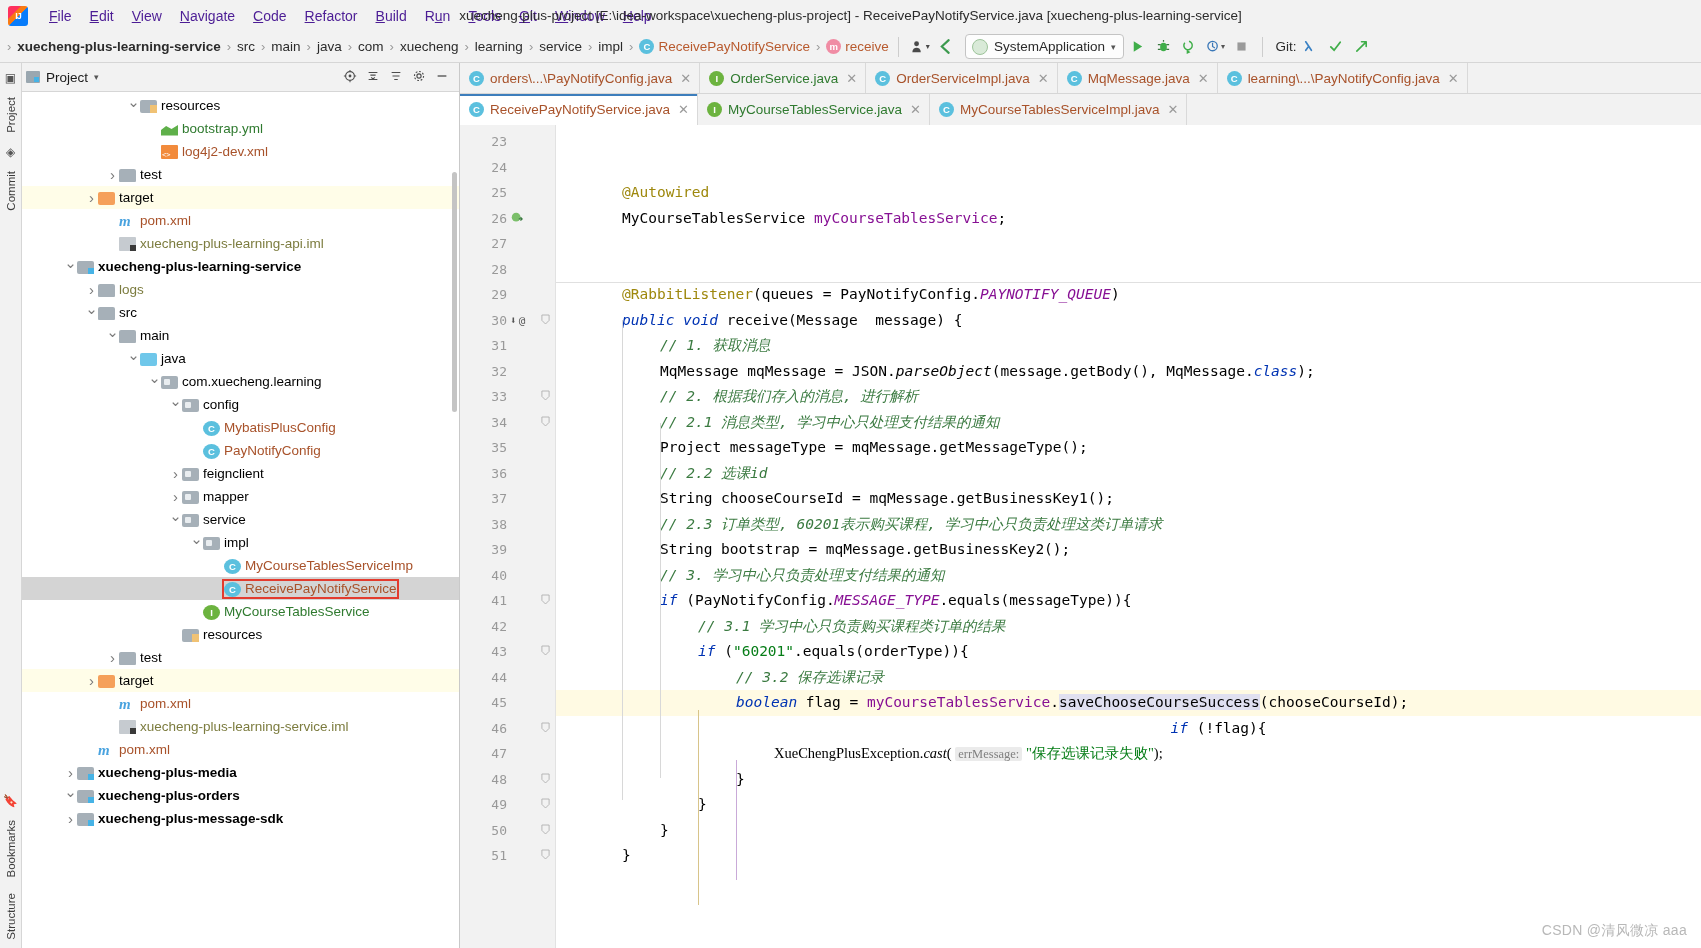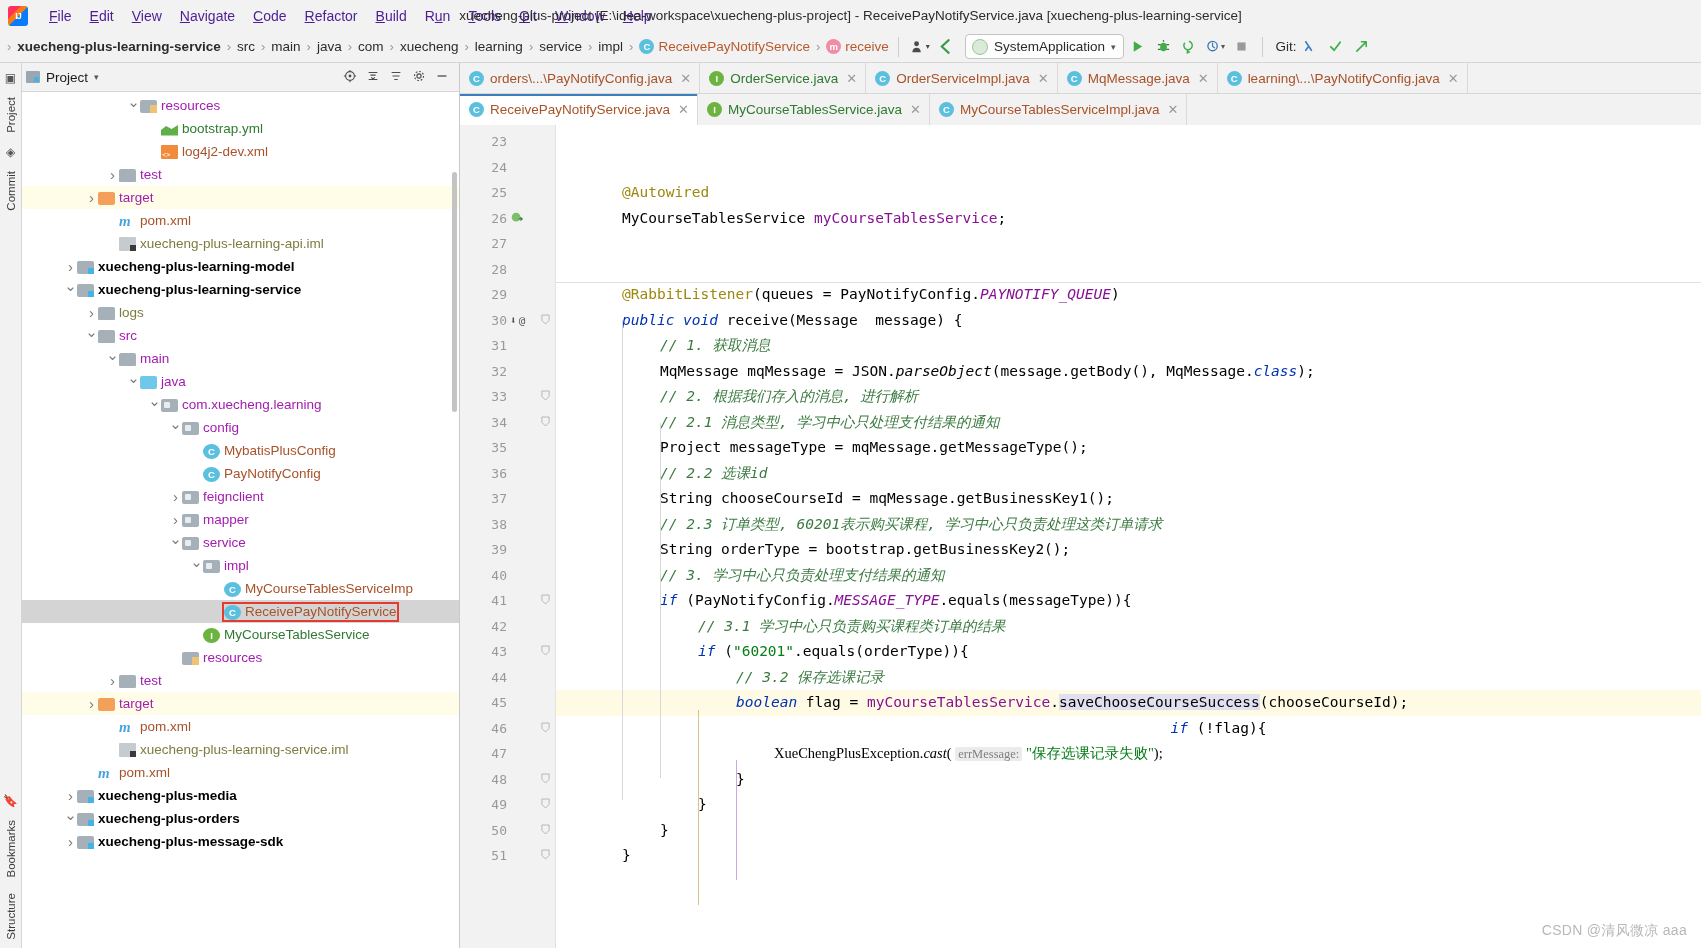"resources" .lbl.gray { color: #a21caf -> #000000 }
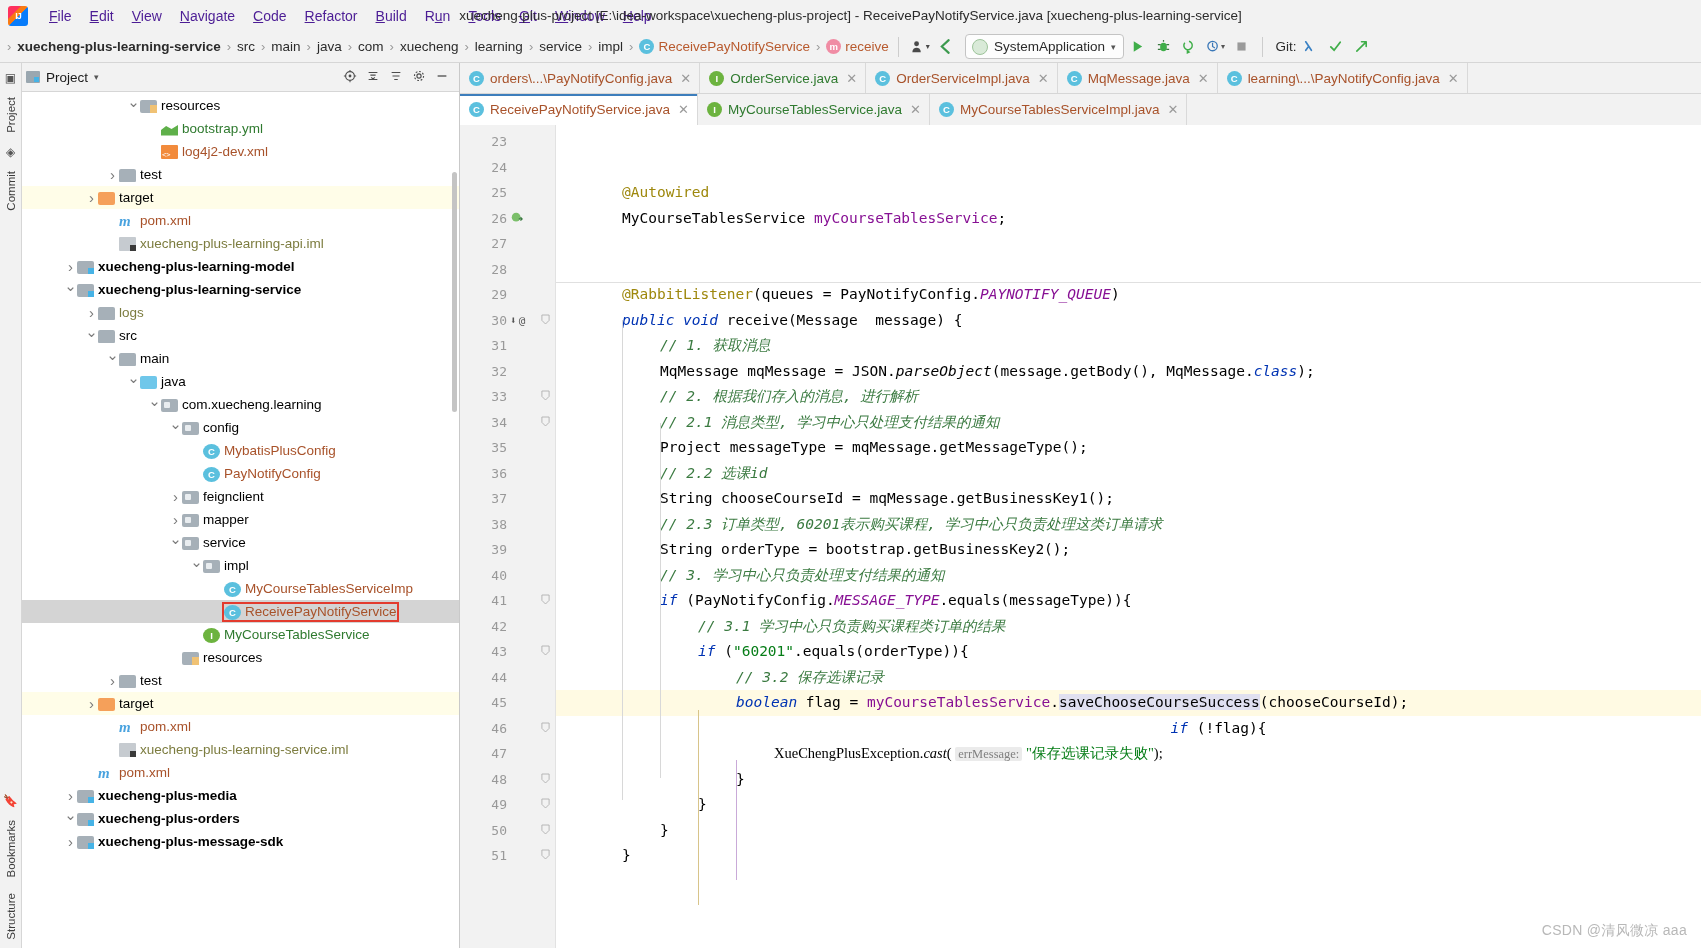"xuecheng-plus-learning-model" div.node { html: <div> <span></span> <span></span> <span> <span></span> <span>xuecheng-plus-learning-model</span> </span> </div> -> none }
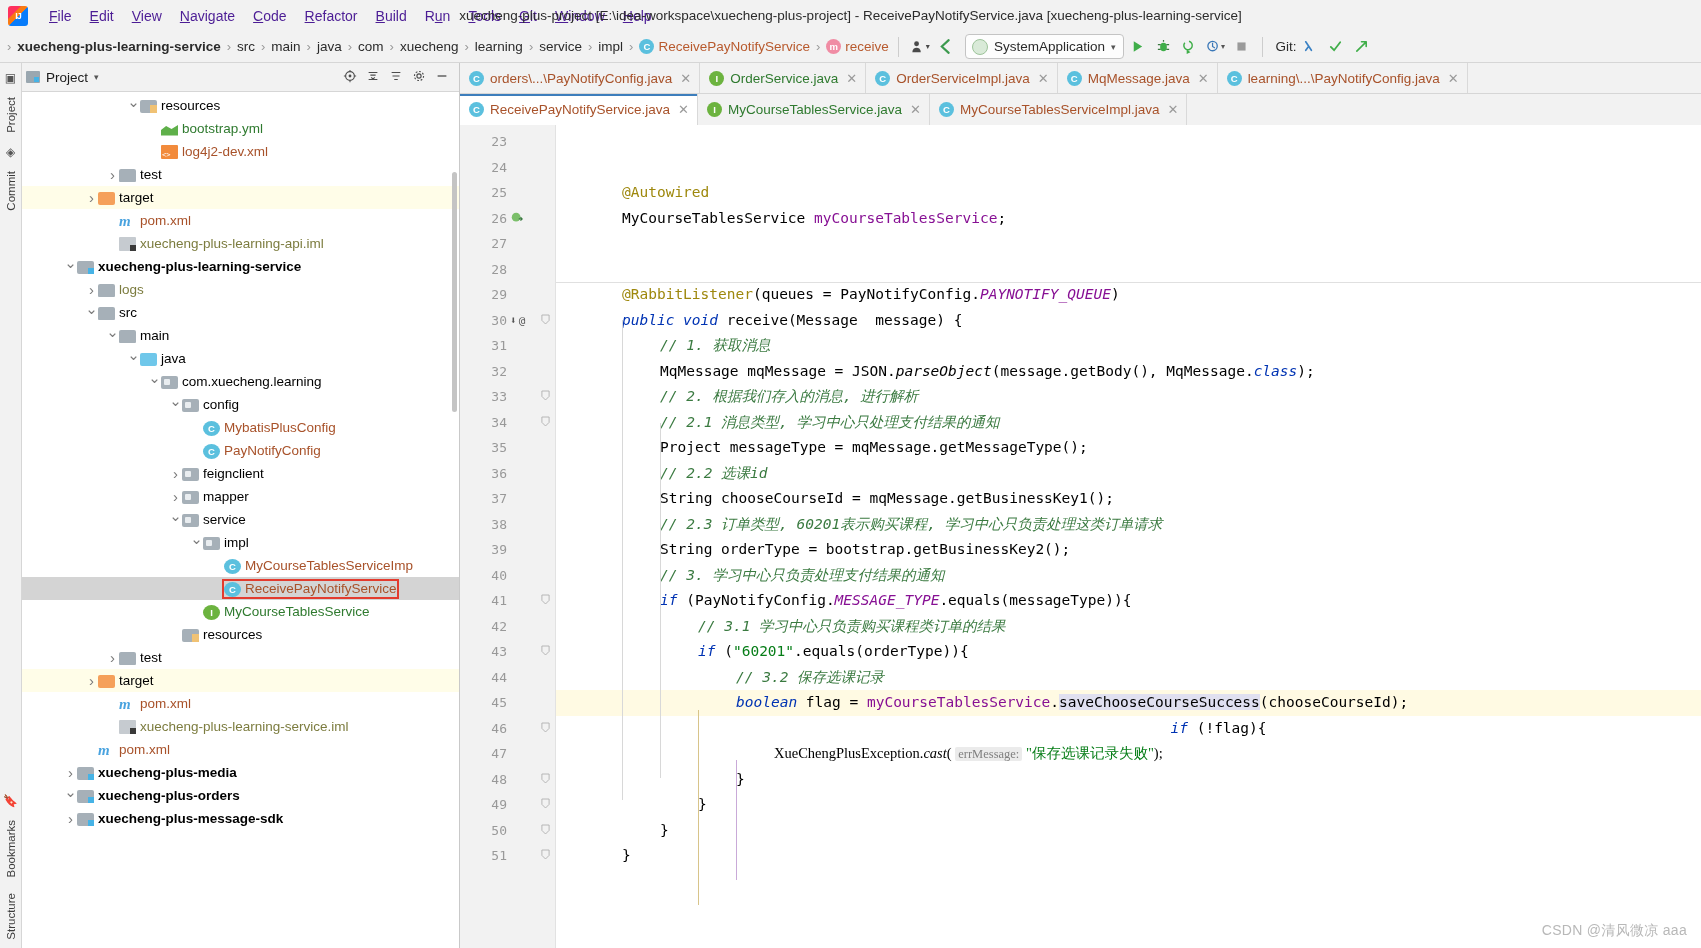"String orderType =" span.mth { text: orderType = bootstrap.getBusinessKey2 -> bootstrap = mqMessage.getBusinessKey2 }
